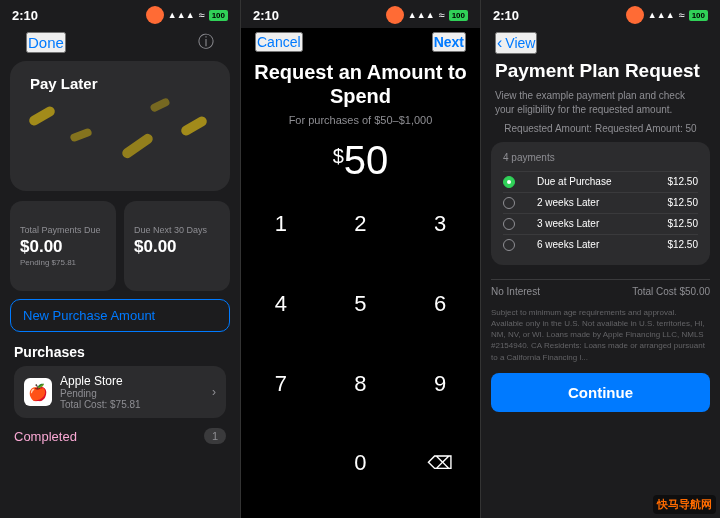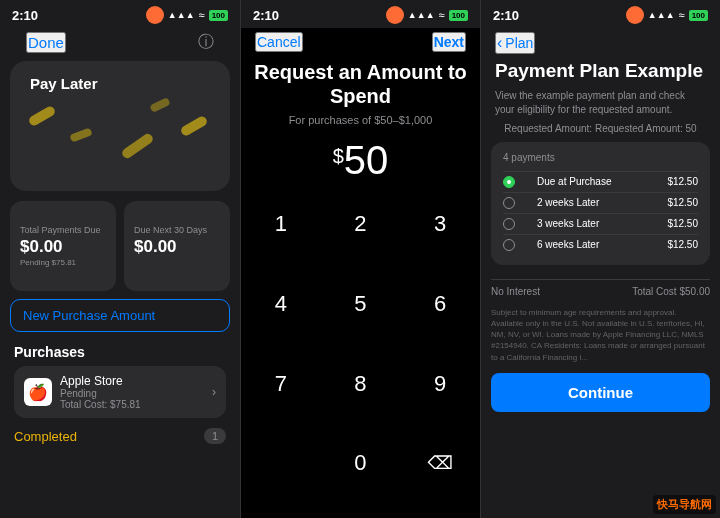"Plan" span { text: Plan -> View }
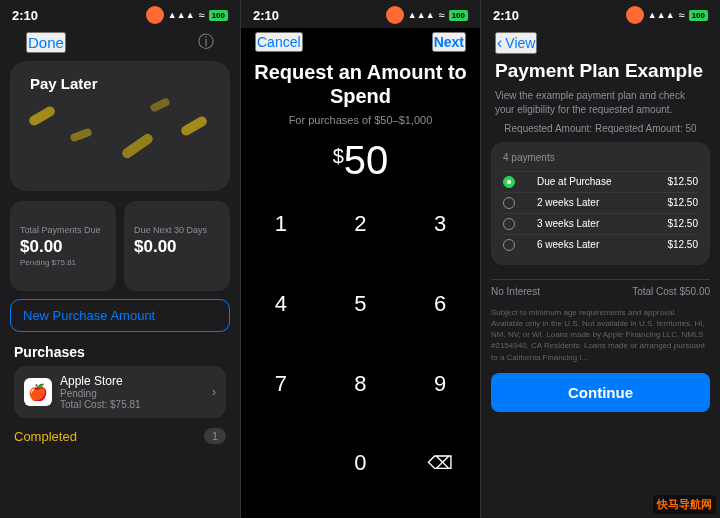"Payment Plan Example" div.panel3-title { text: Example -> Request }
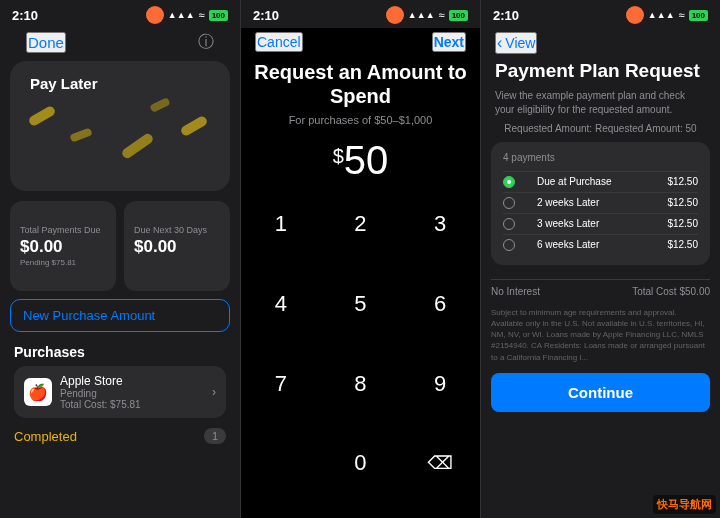"Completed" .completed-label { color: #eab308 -> #f9a8d4 }
